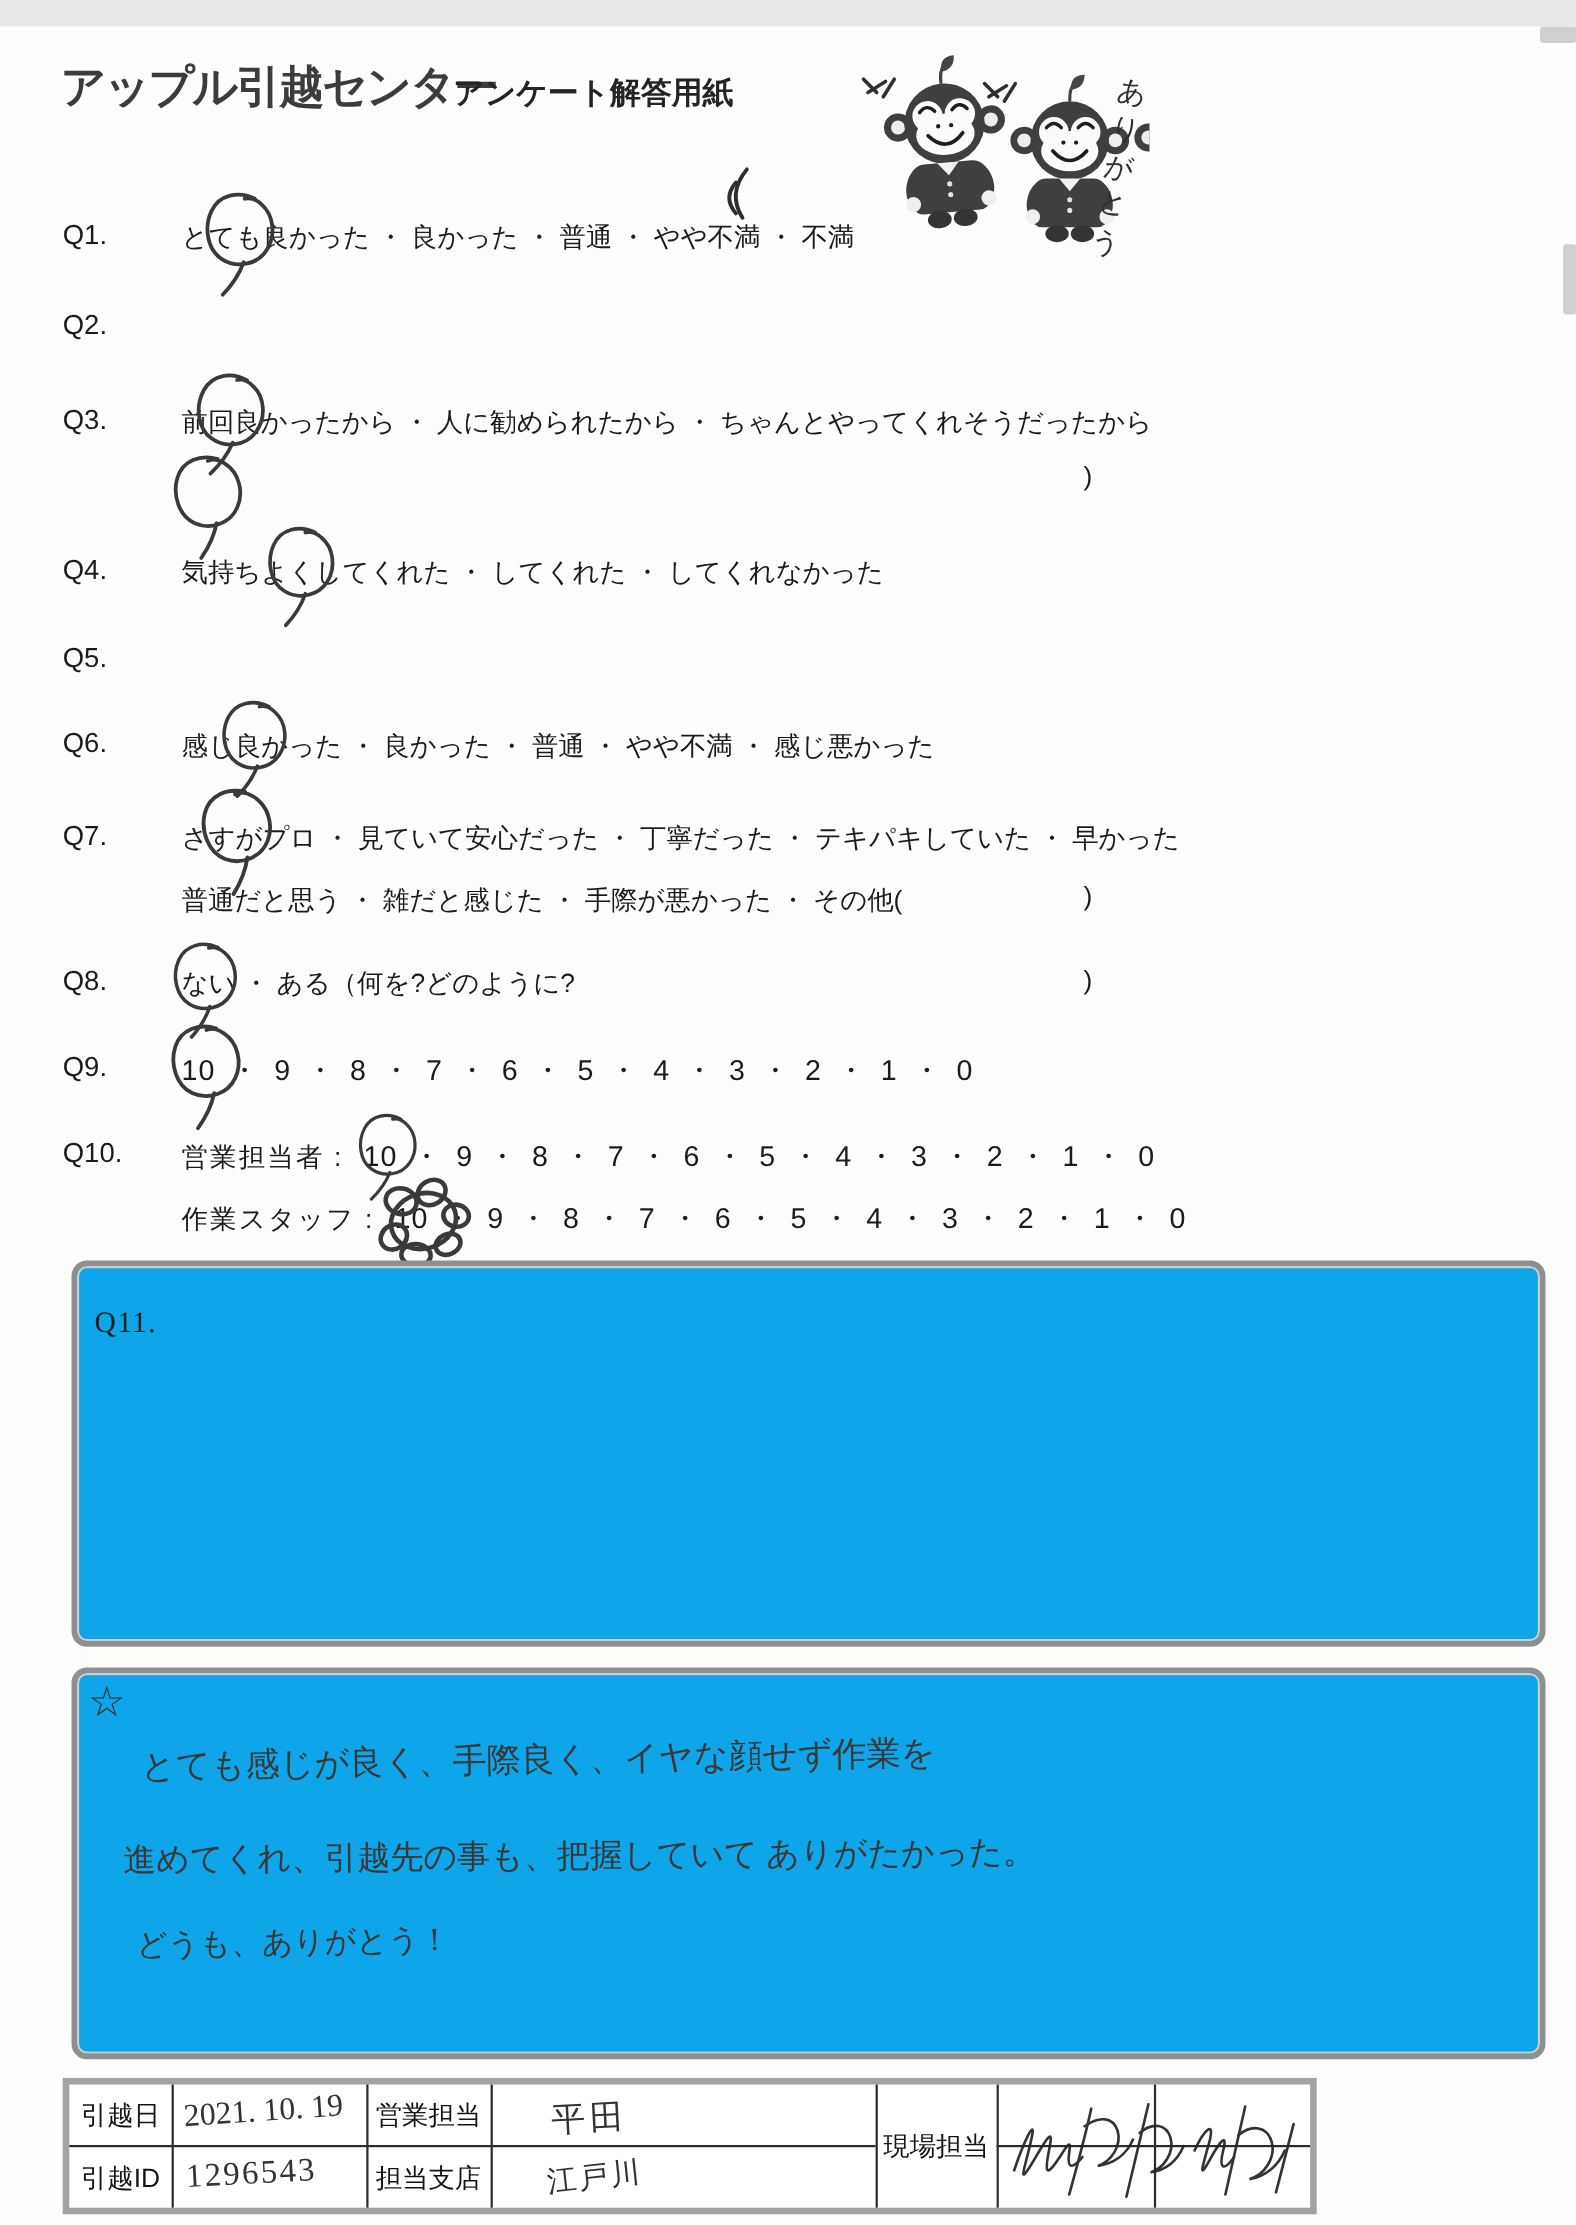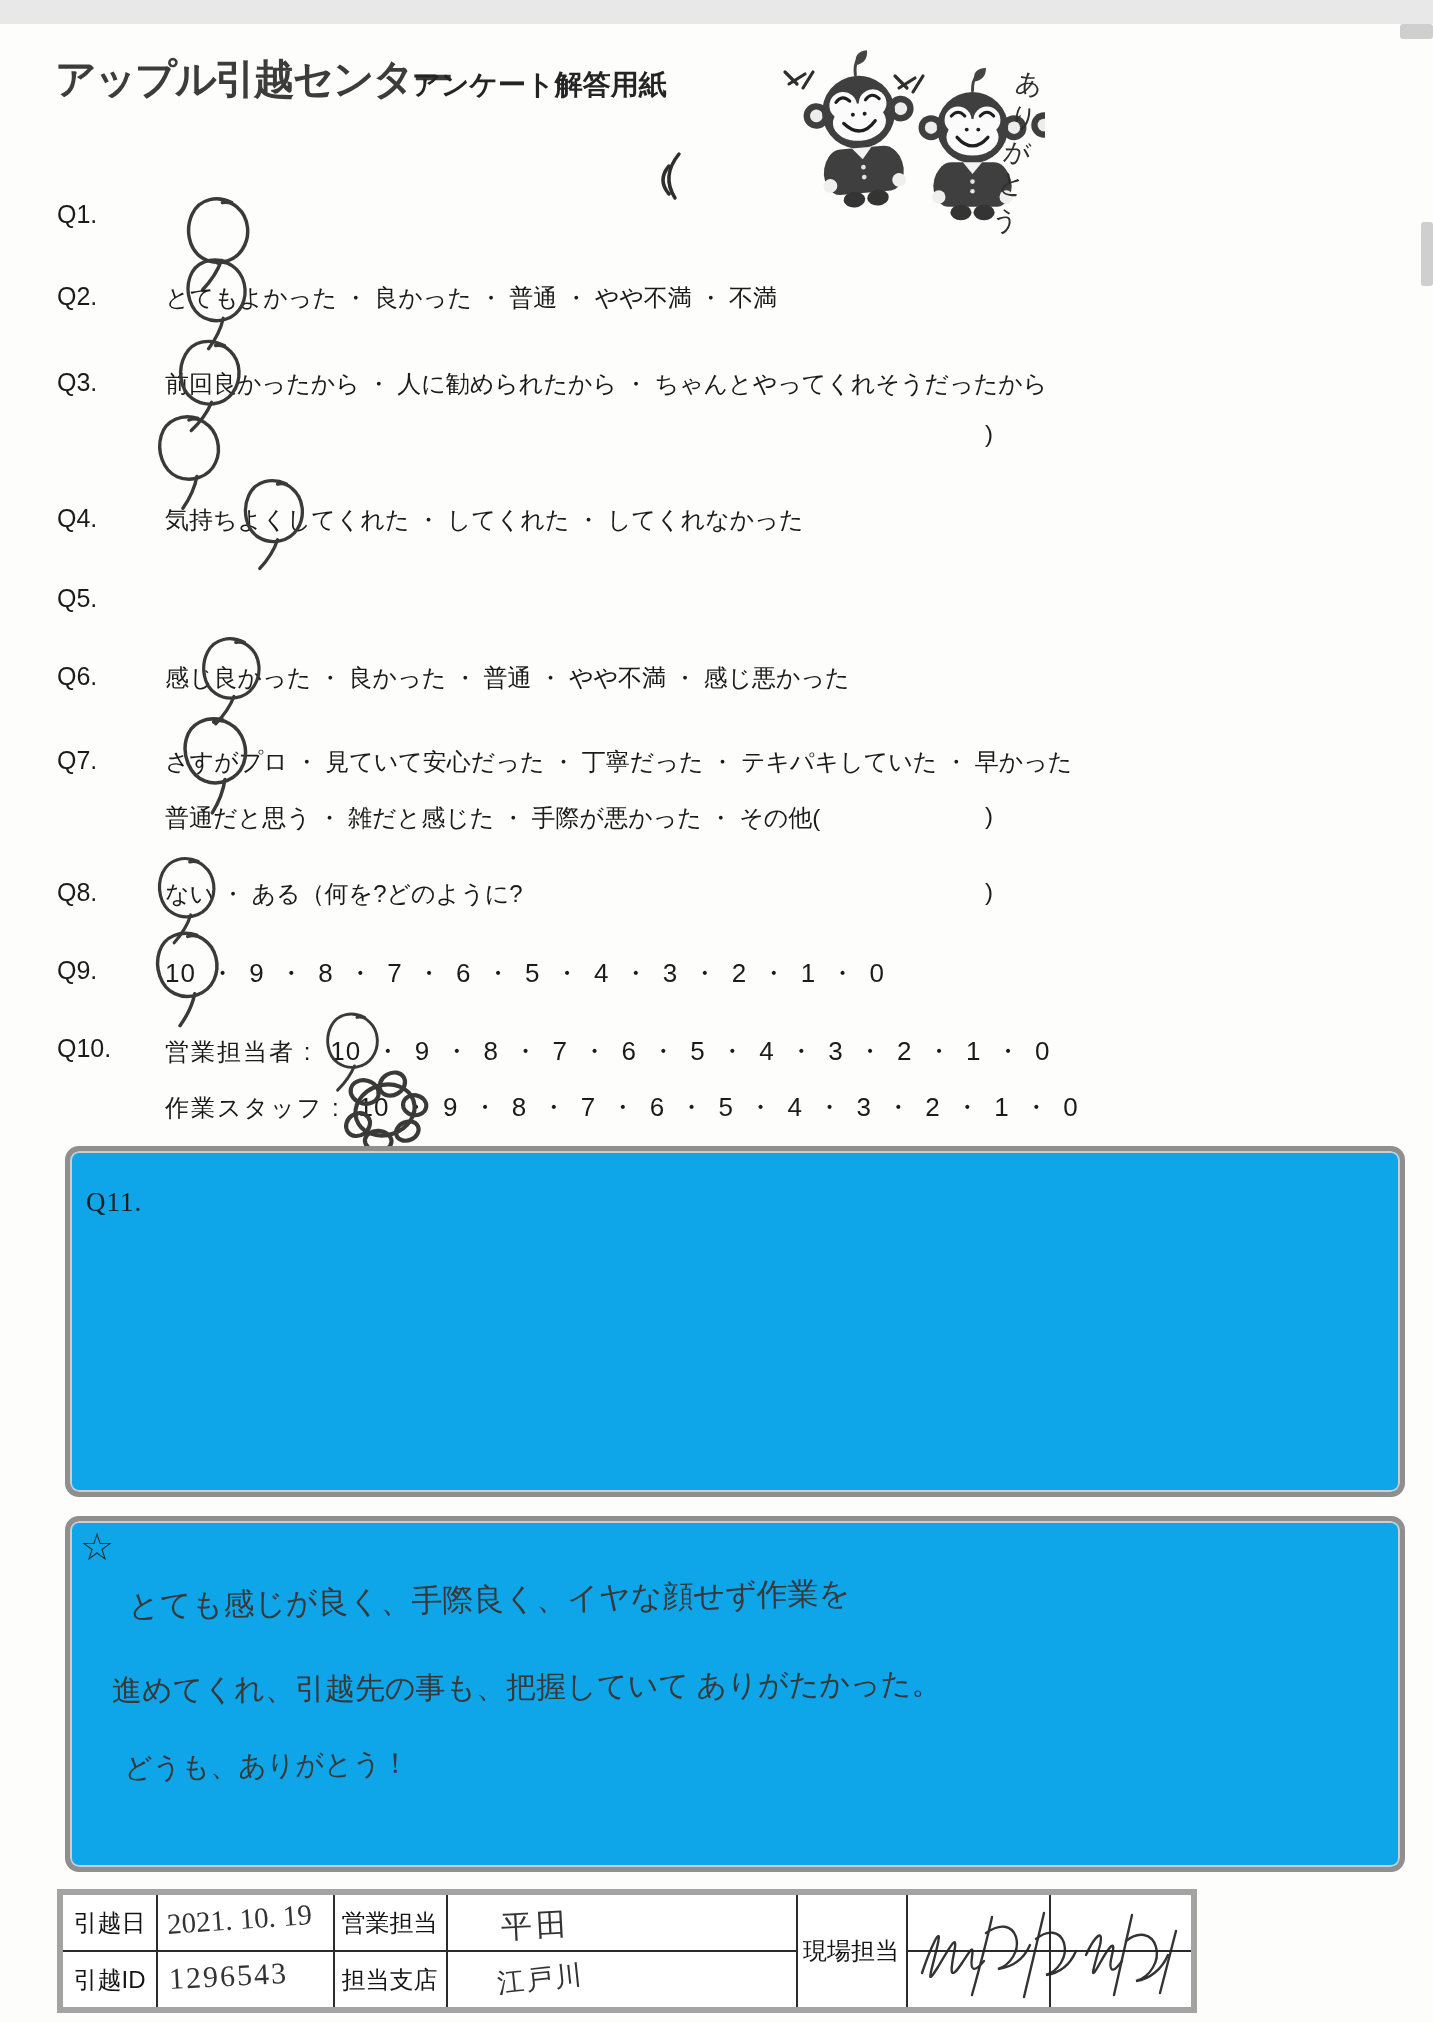"とても良かった ・ 良かった ・ 普通" span { html: none -> <span>とても良かった ・ 良かった ・ 普通 ・ やや不満 ・ 不満</span> }
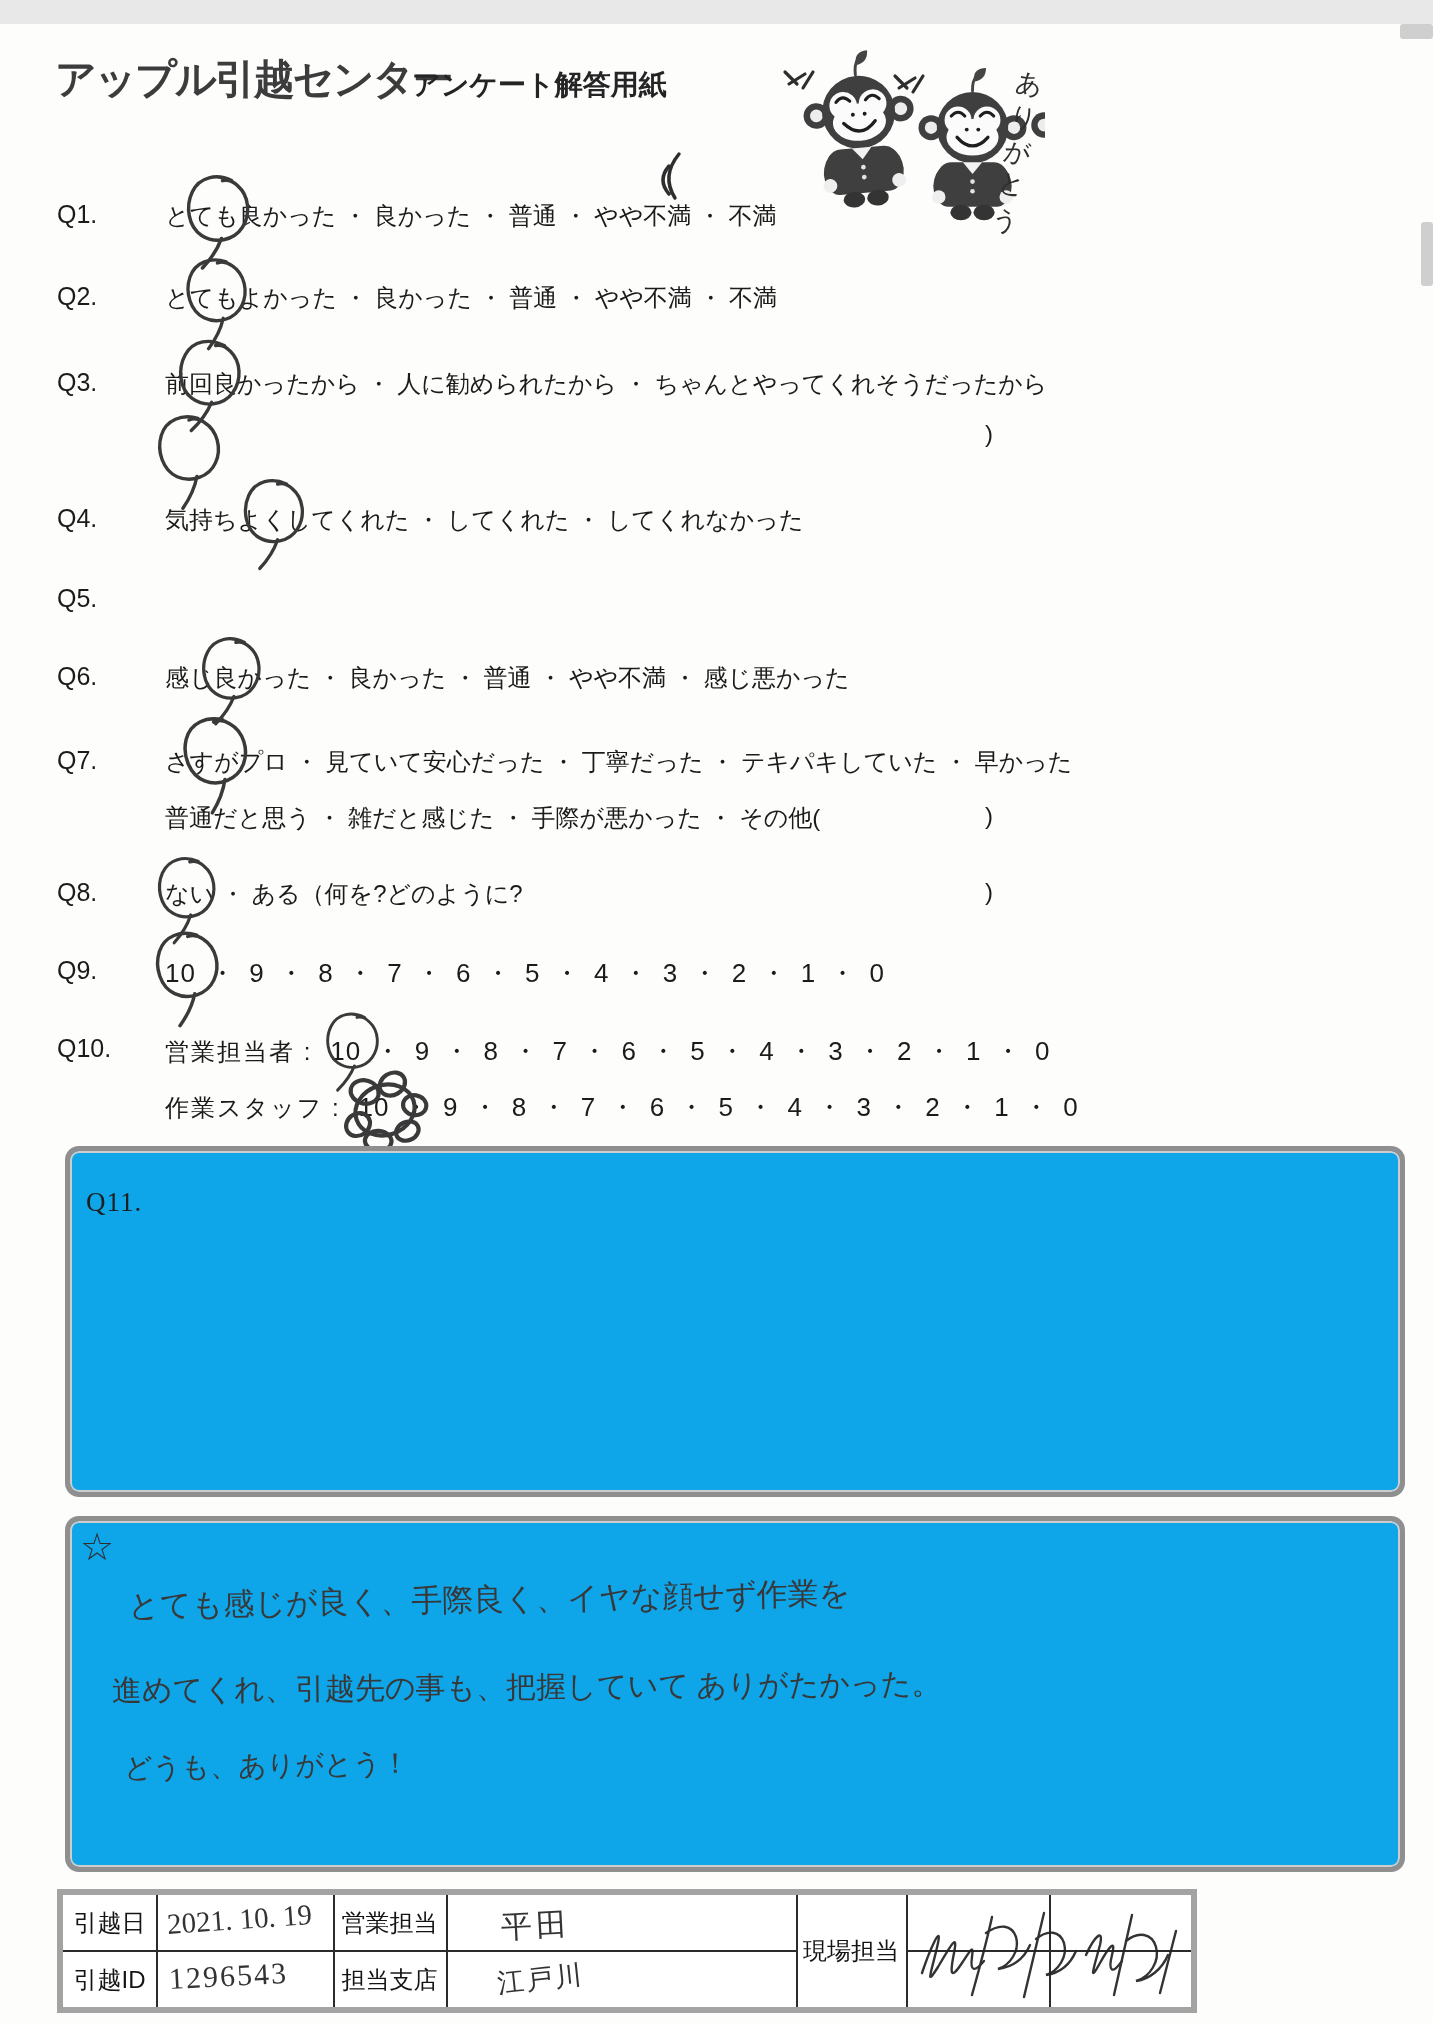"とてもよかった ・ 良かった ・ 普通" span.qtext { html: <span> <span> <span>とてもよかった ・ 良かった ・ 普通 ・ やや不満 ・ 不満</span> <svg> <use></use> </svg> </span> </span> -> none }
